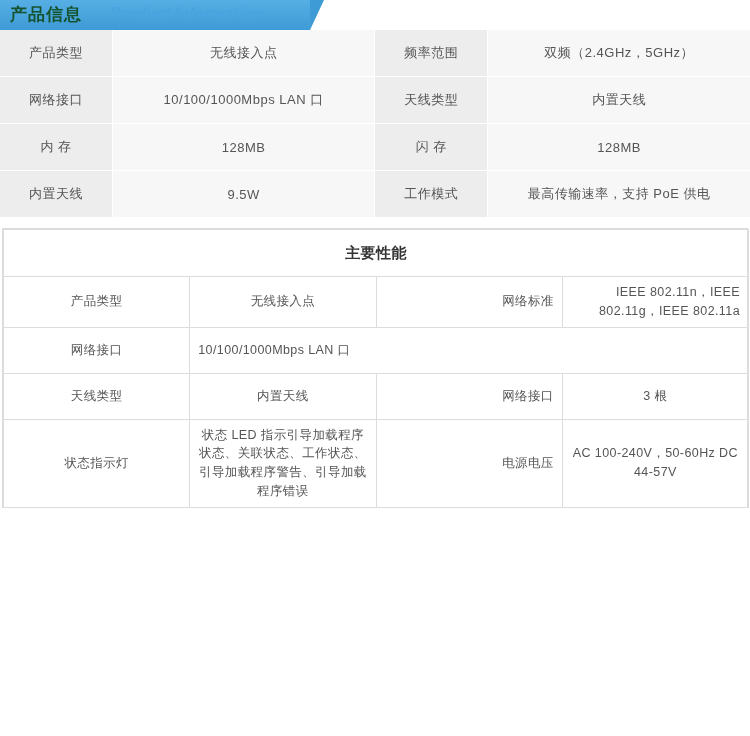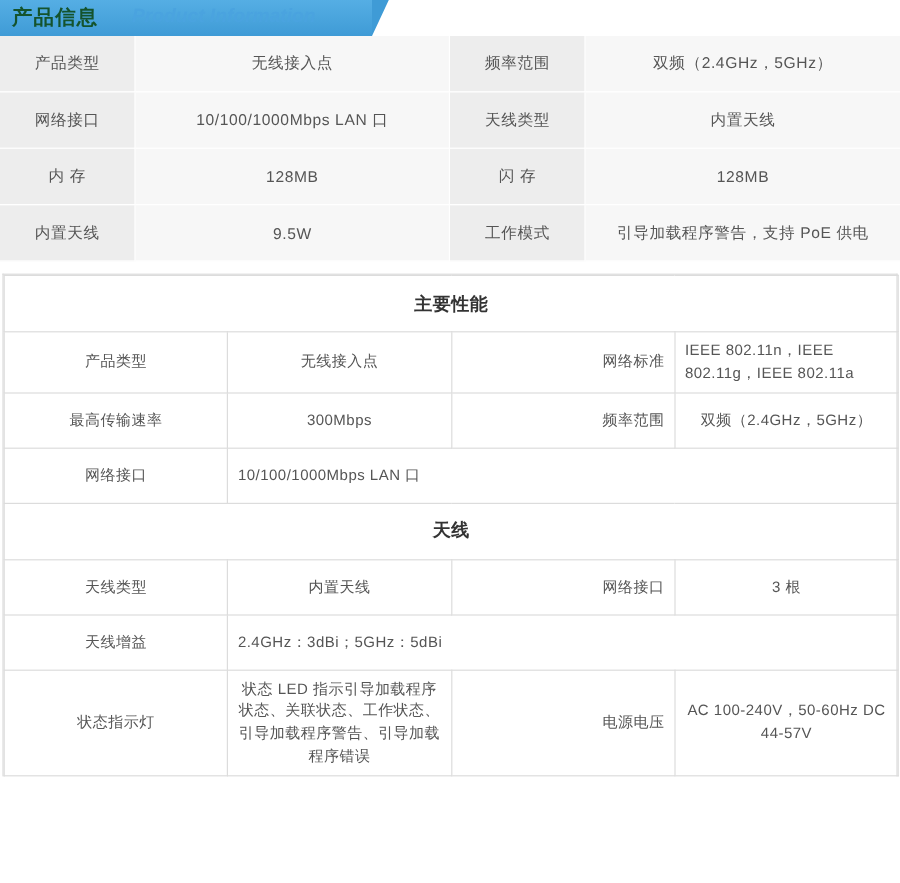"引导加载程序警告，支持 PoE 供电" td.val { text: 引导加载程序警告 -> 最高传输速率 }
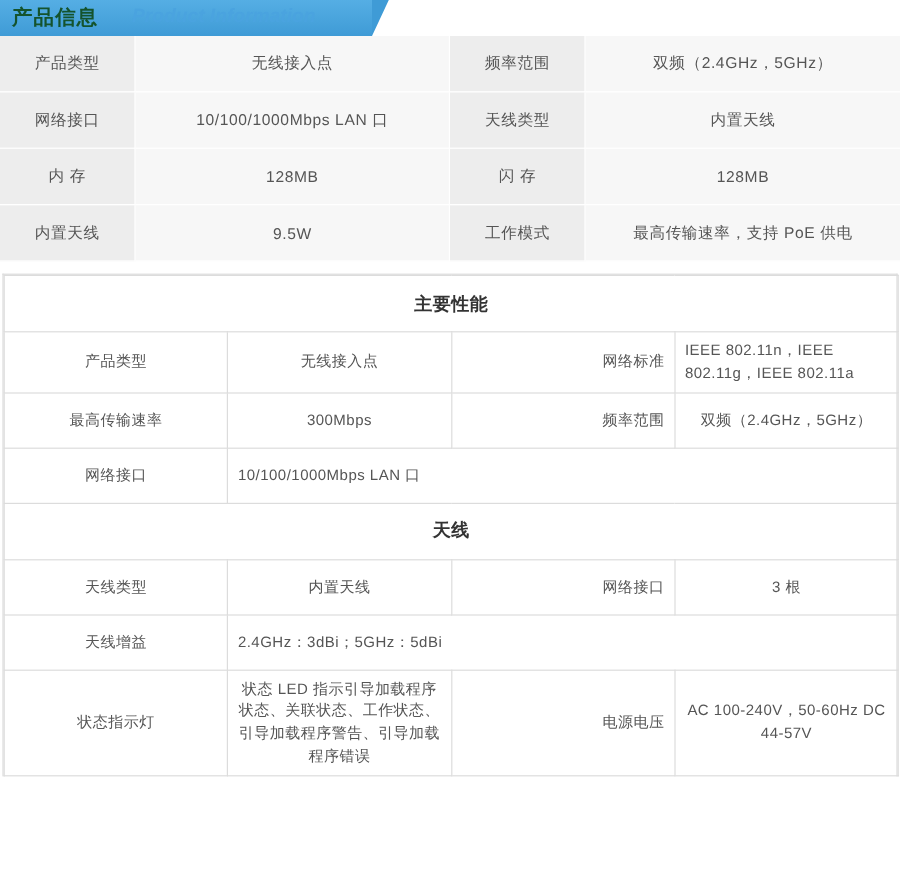"IEEE 802.11n，IEEE 802.11g，IEEE 802.11a" .lead-left { text-align: left -> right }
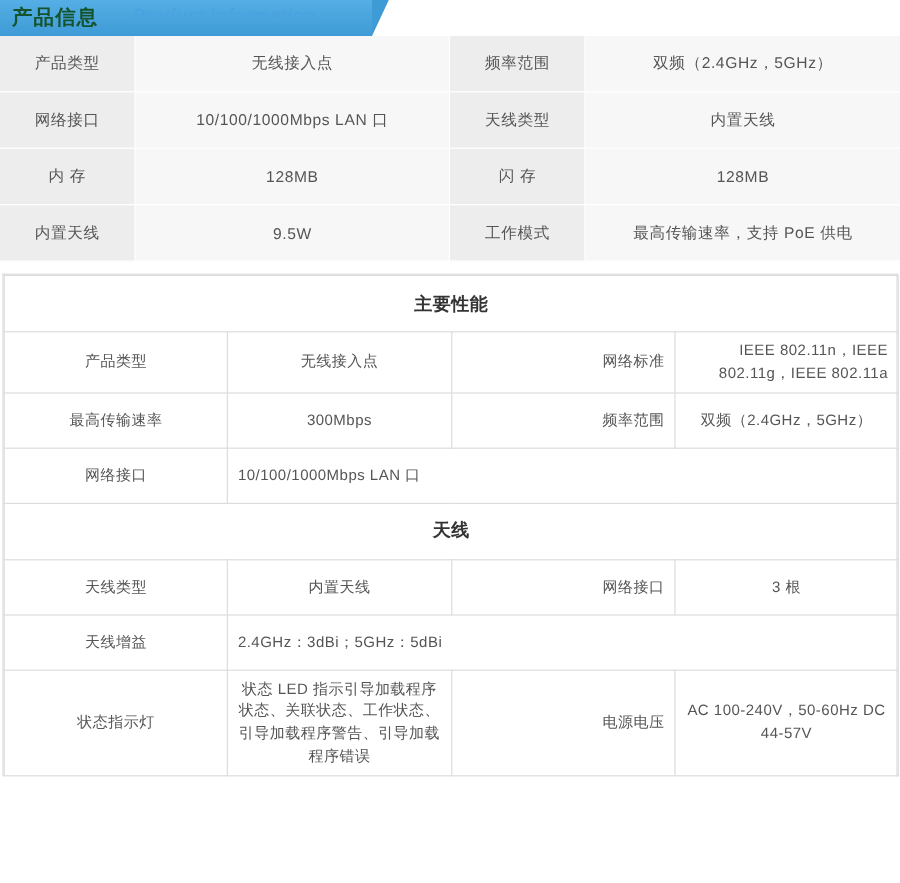"最高传输速率" tr.row-h { html: <tr> <td>最高传输速率</td> <td>300Mbps</td> <td>频率范围</td> <td>双频（2.4GHz，5GHz）</td> </tr> -> none }
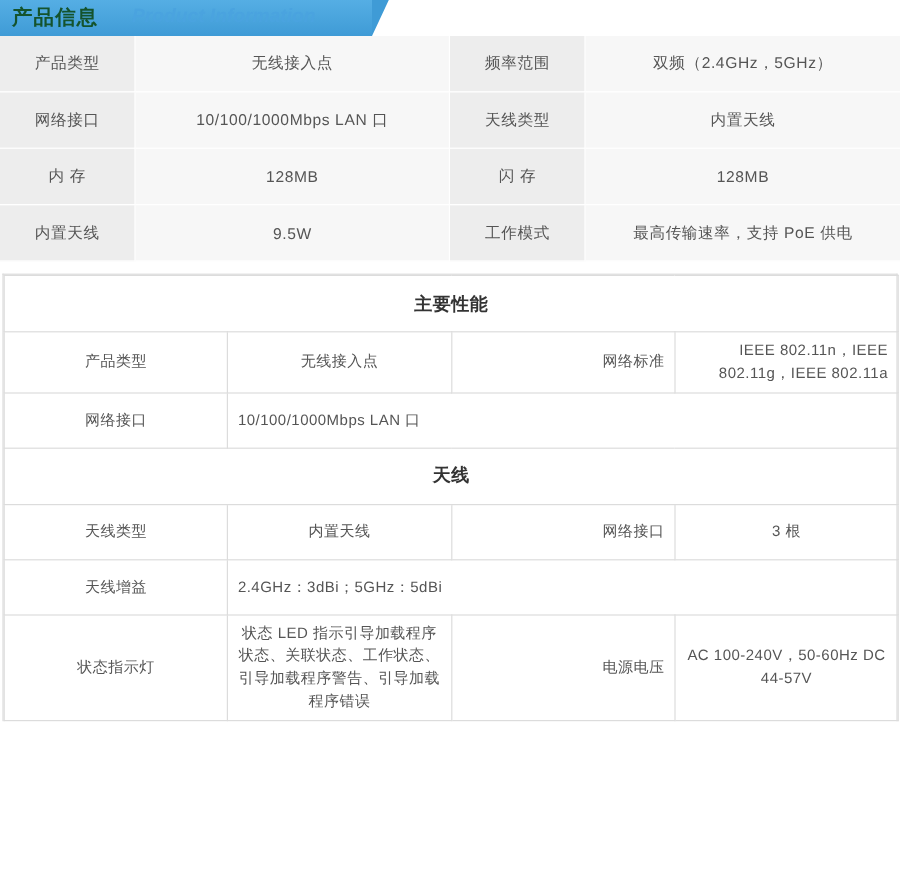"天线" tr.section-row { html: <tr> <td>天线</td> </tr> -> none }
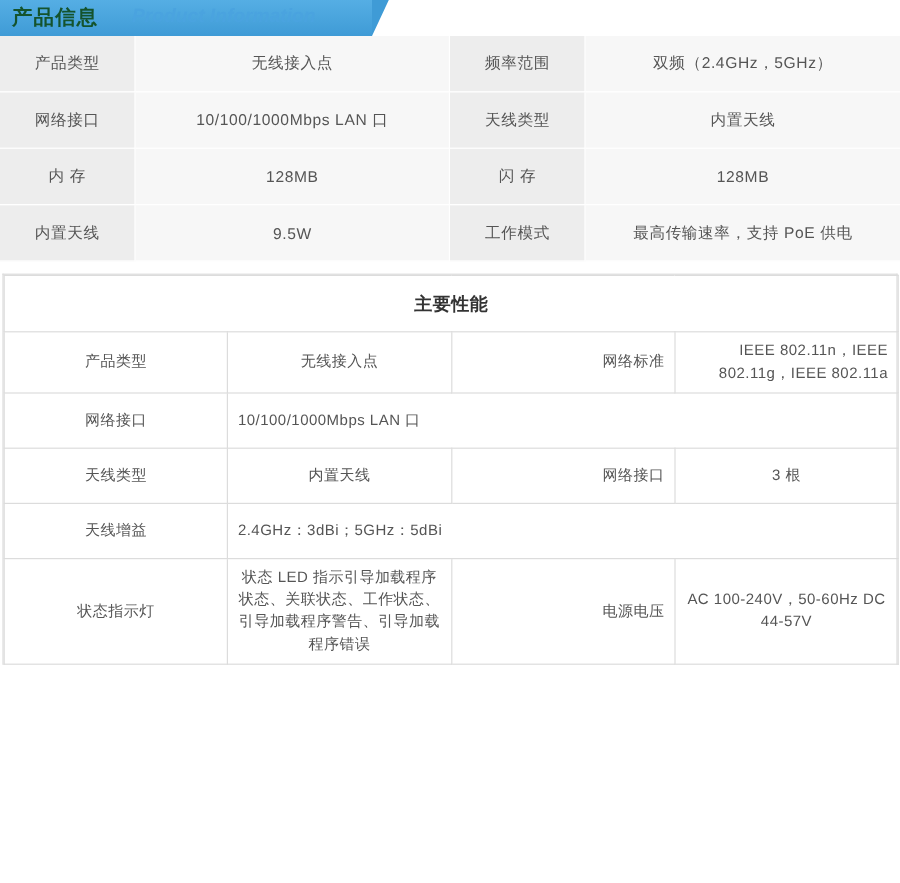"天线增益" tr.row-h { html: <tr> <td>天线增益</td> <td>2.4GHz：3dBi；5GHz：5dBi</td> </tr> -> none }
